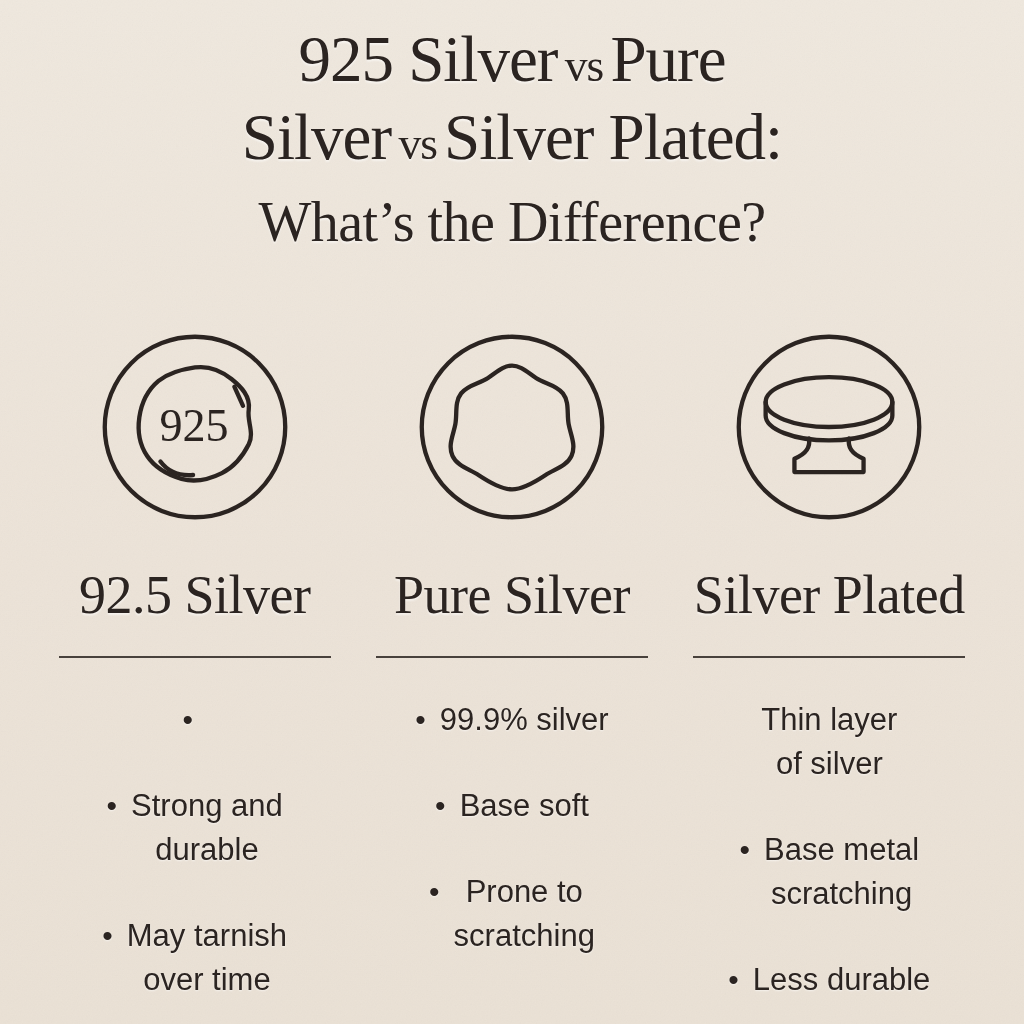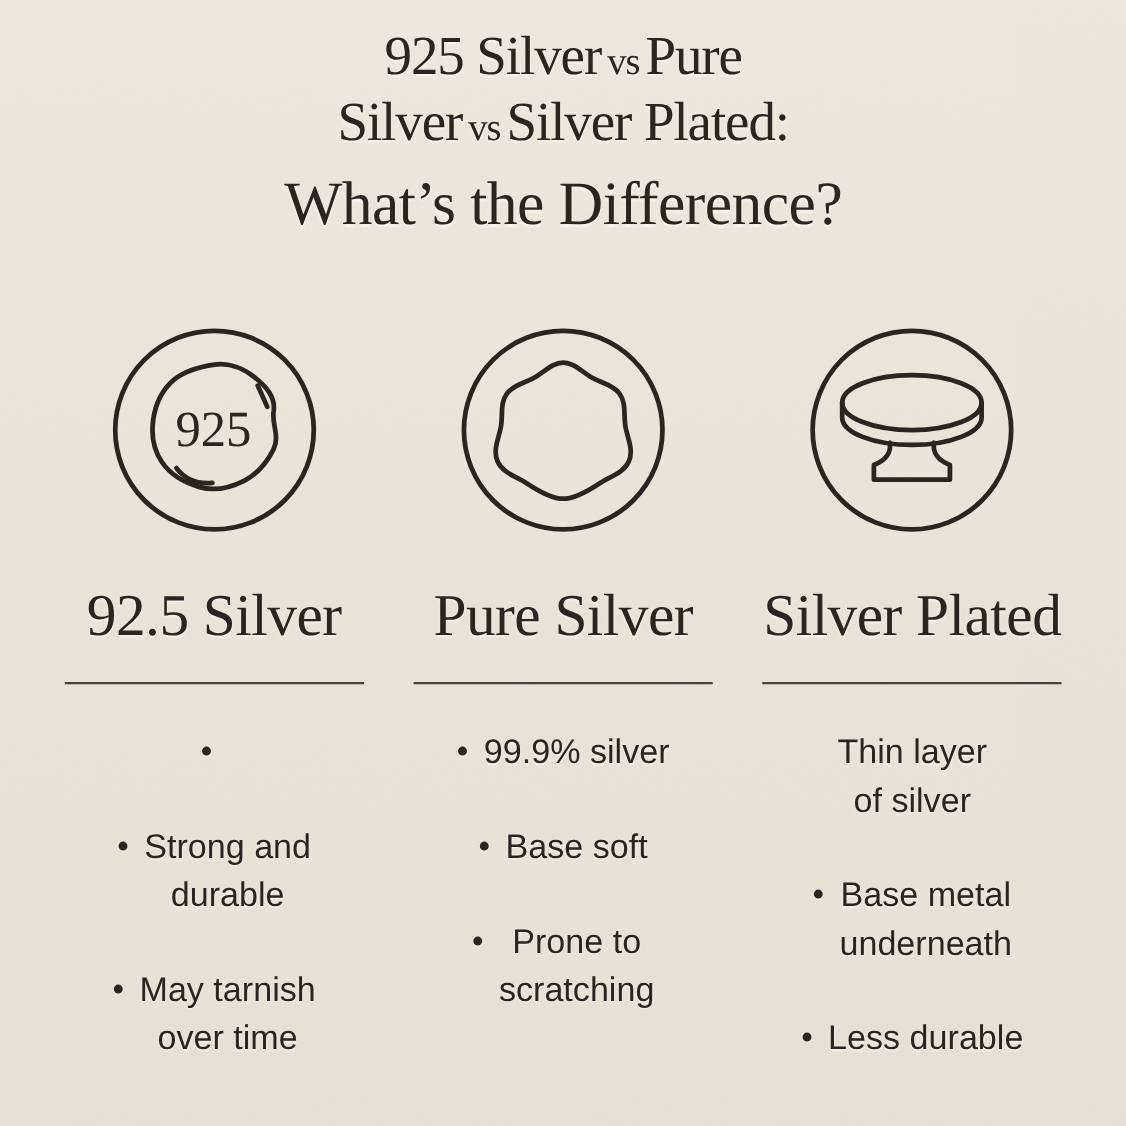"925 Silver vs Pure" .title-line { font-size: 50px -> 65px }
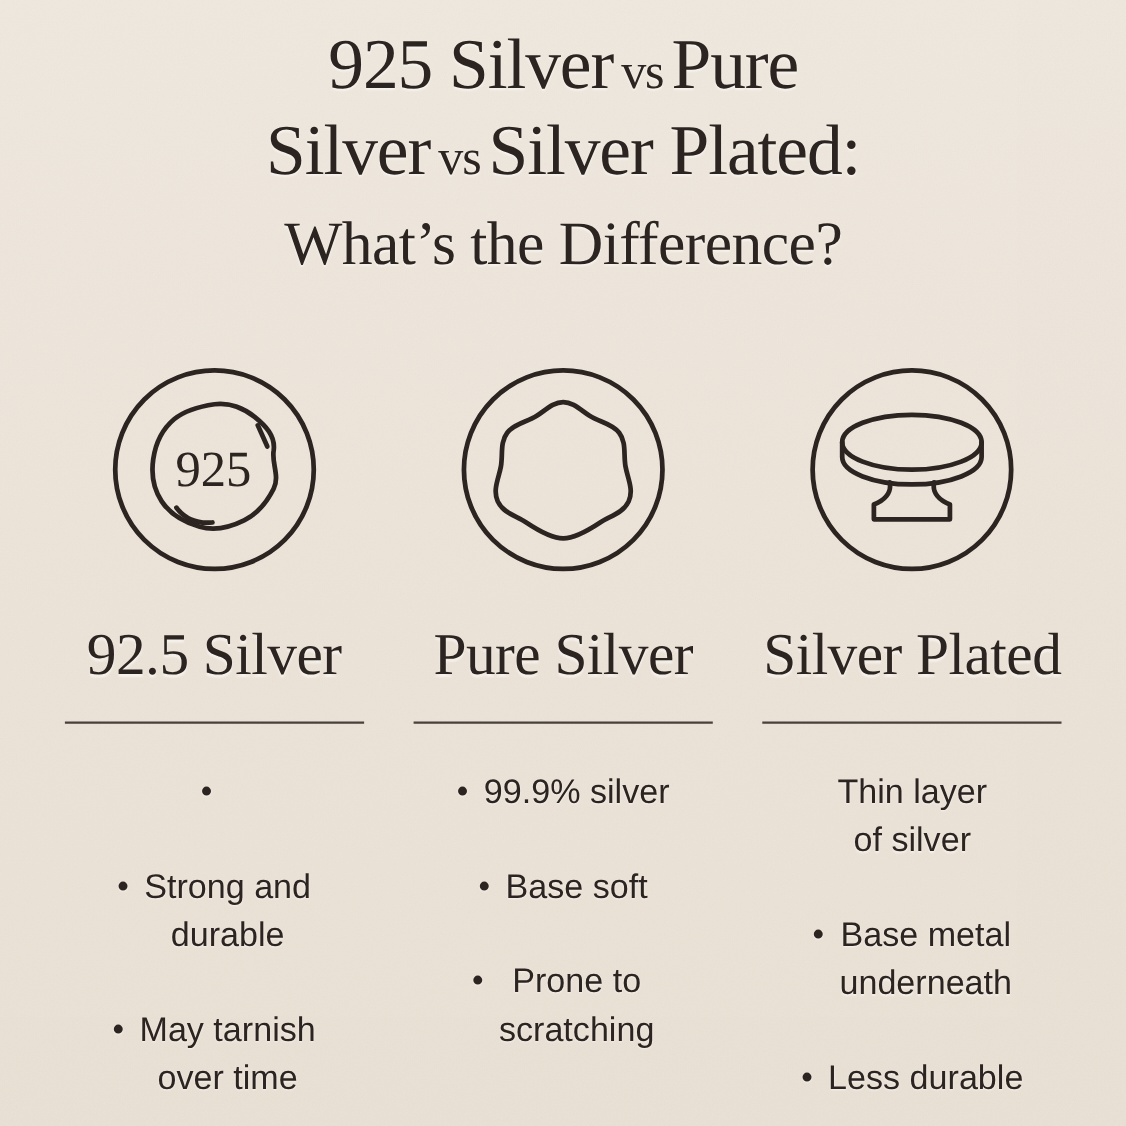"Base metal" span.txt { text: underneath -> scratching }
